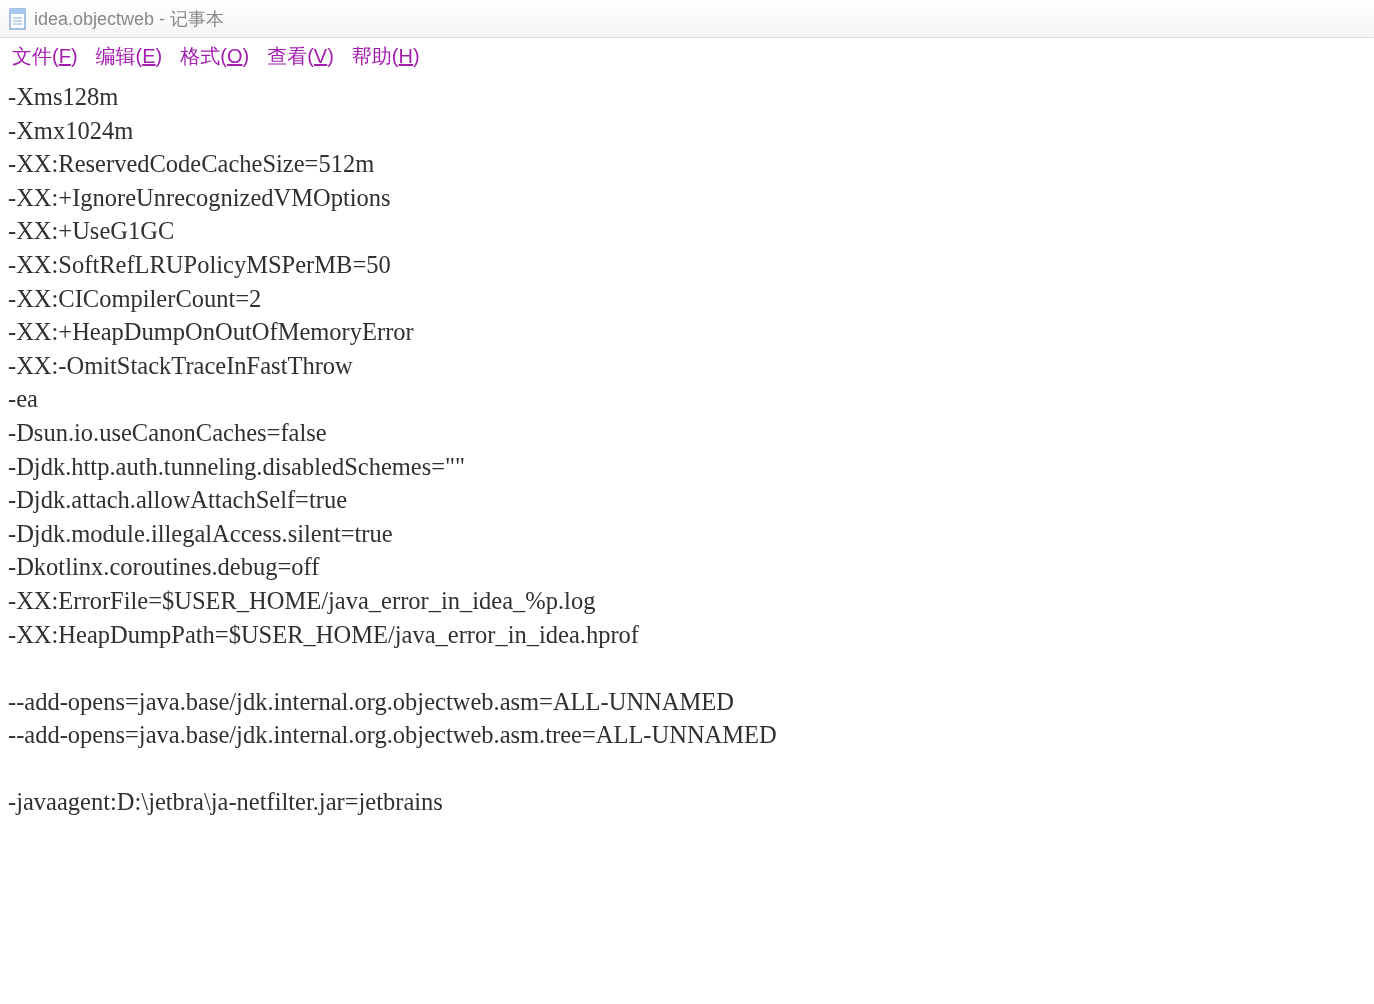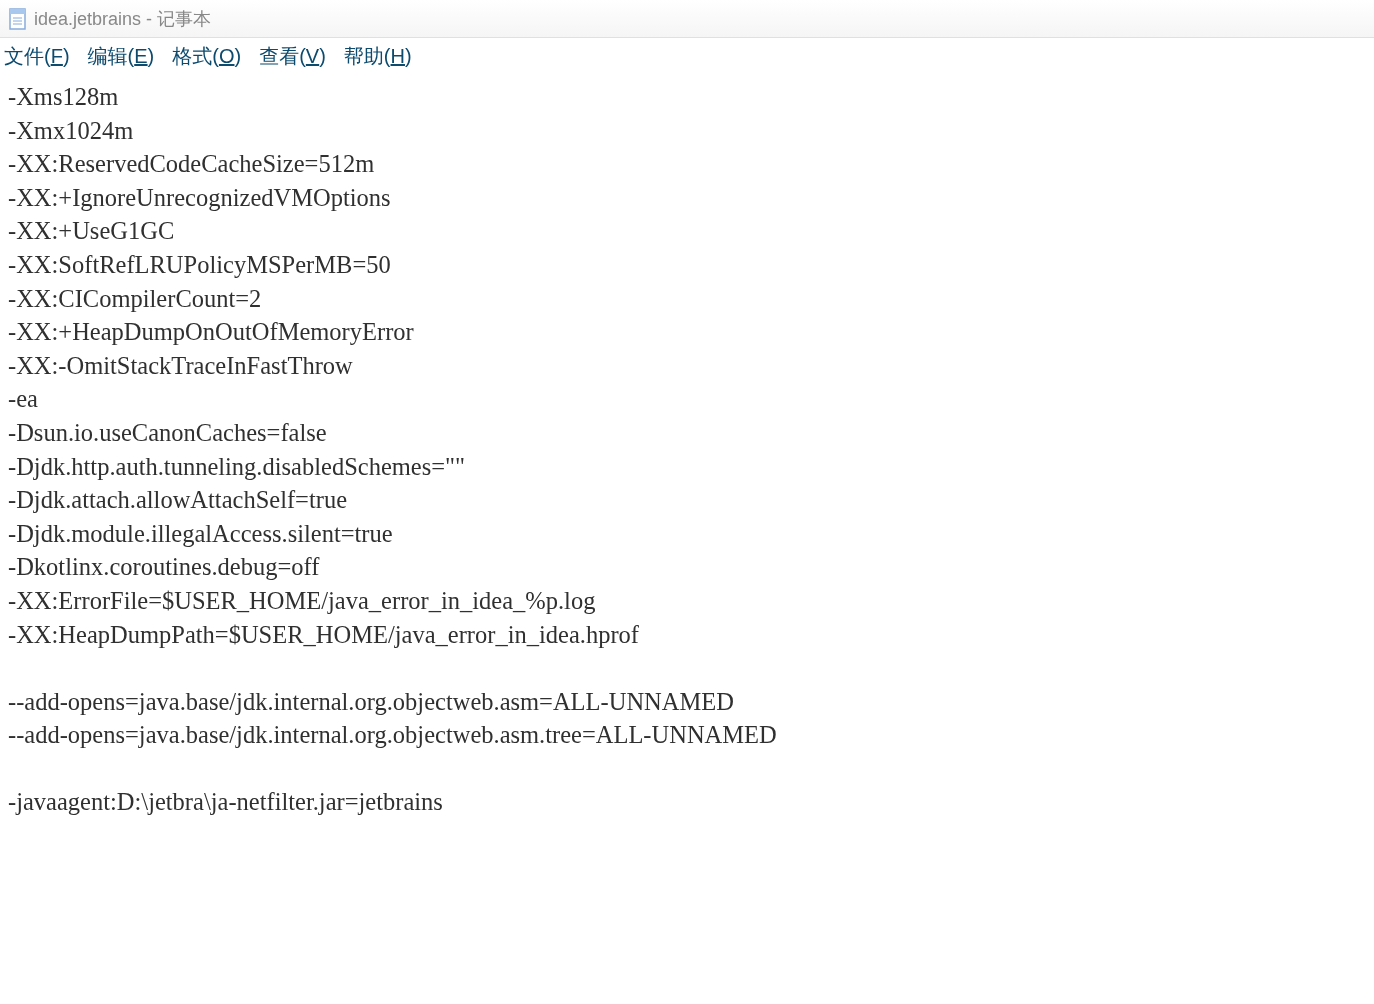"idea.jetbrains - 记事本" span.title-text { text: idea.jetbrains -> idea.objectweb }
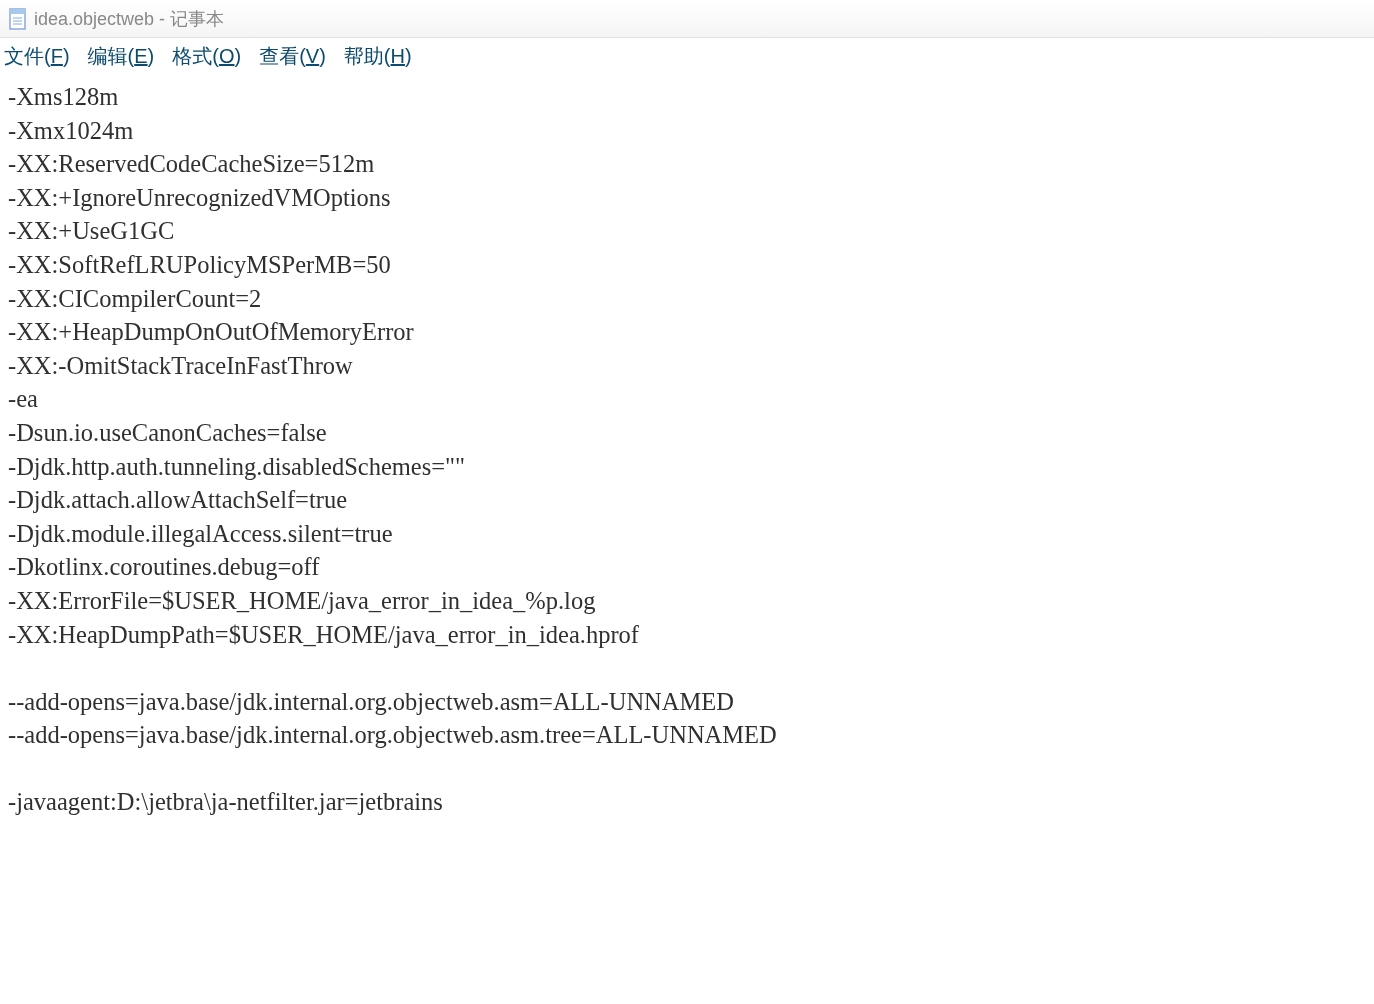"文件(F)" .menu-bar { color: #0c4a6e -> #a21caf; padding-left: none -> 8px }
